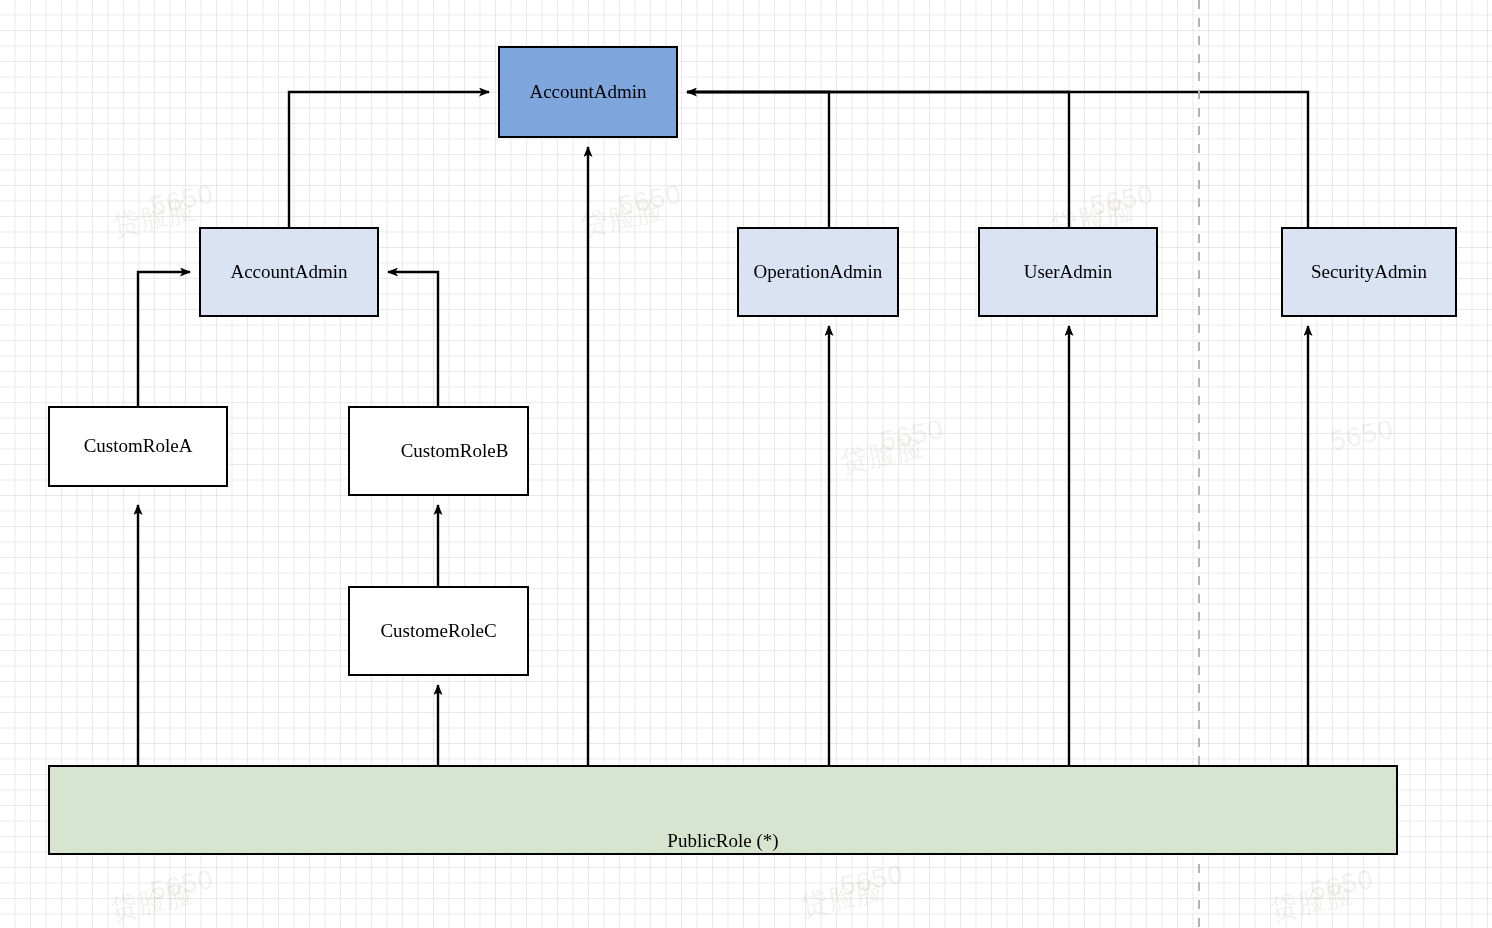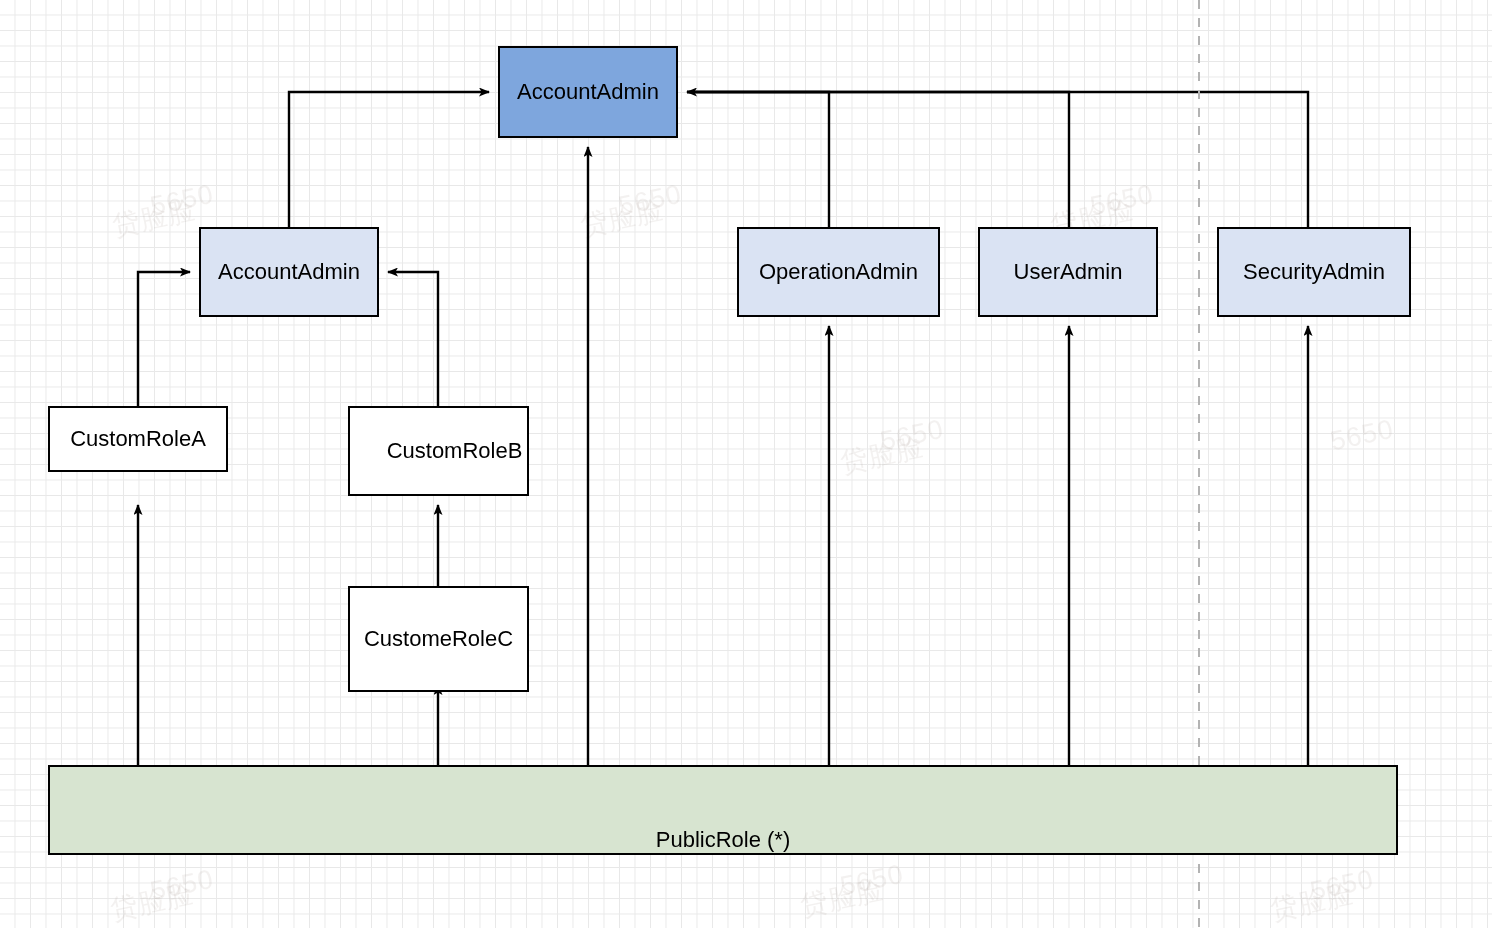"AccountAdmin" .node { font-family: Liberation Sans, sans-serif -> Liberation Serif, serif; font-size: 22px -> 19px }
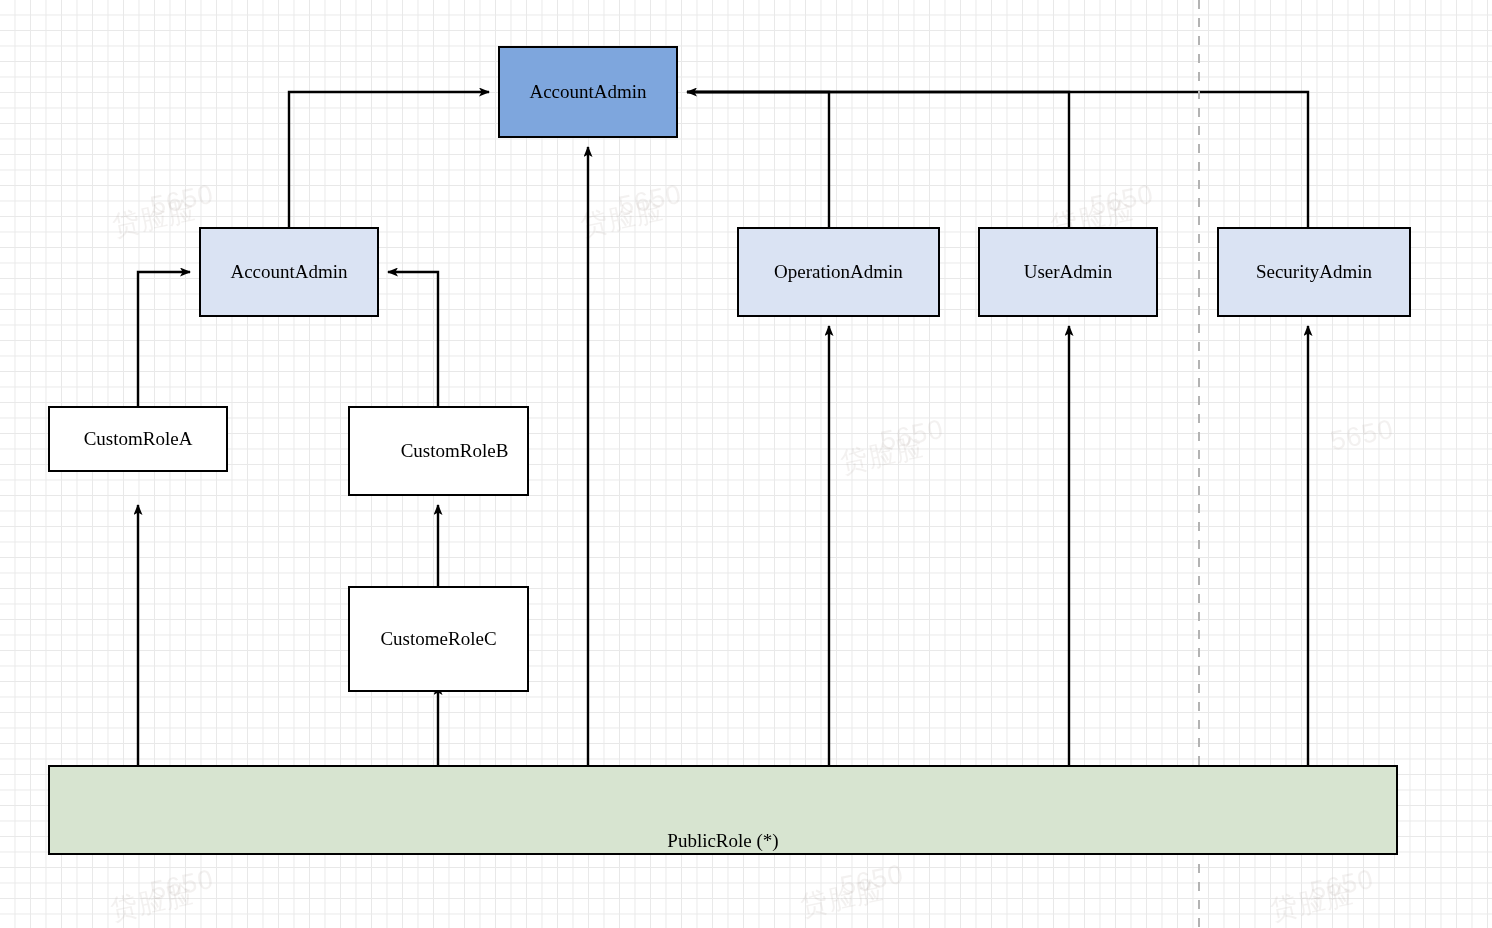"OperationAdmin" div.node { width: 203px -> 162px }
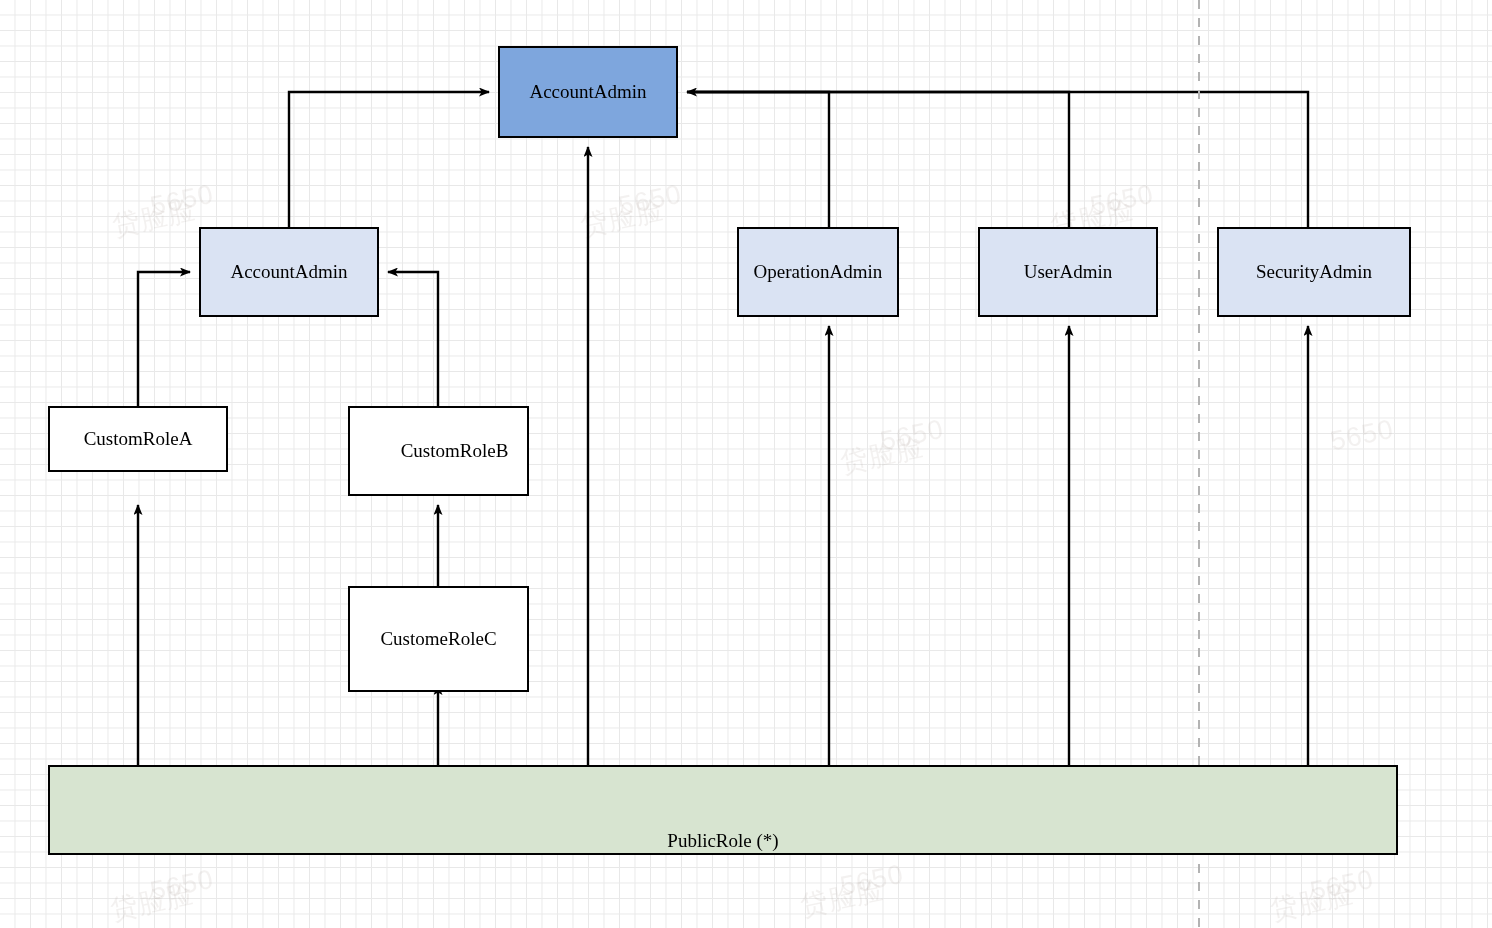"SecurityAdmin" div.node { left: 1217px -> 1281px; width: 194px -> 176px }
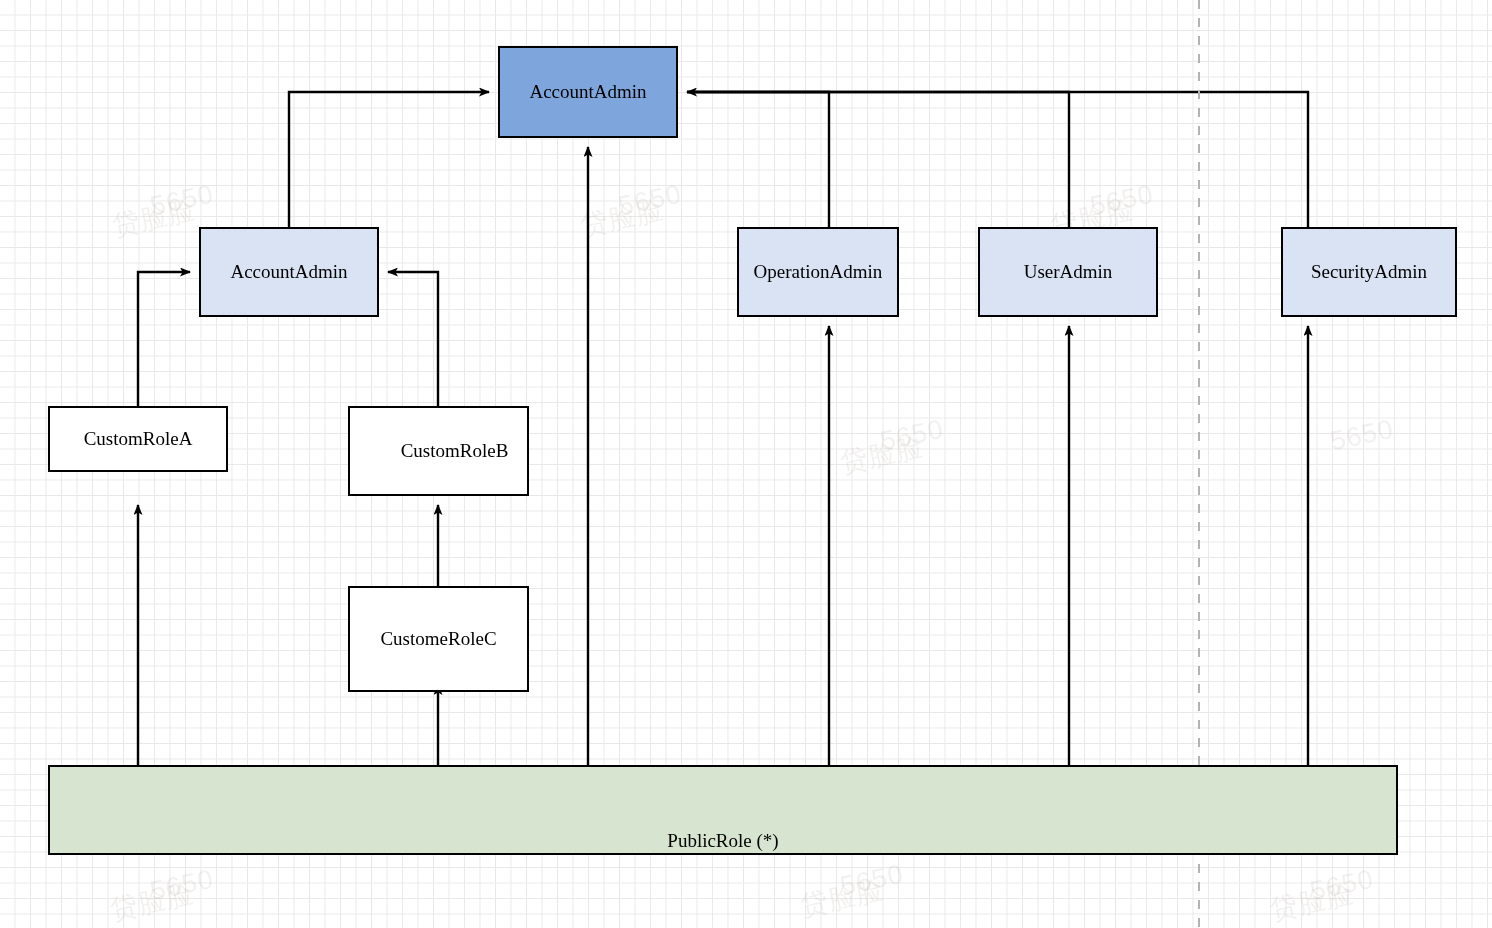"CustomRoleA" div.node { height: 66px -> 81px }
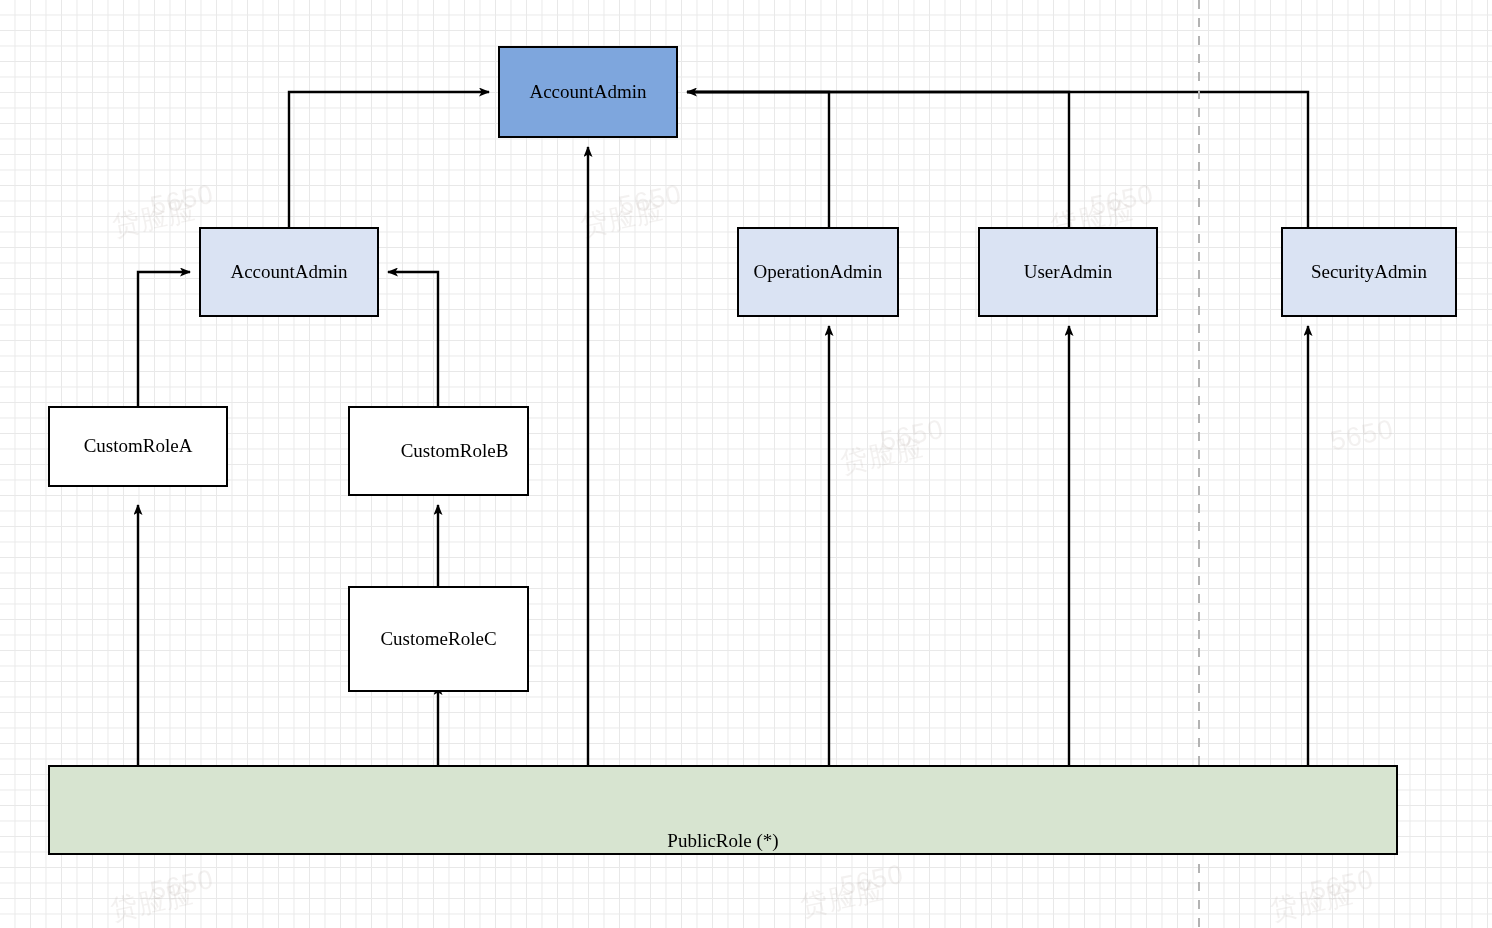"CustomeRoleC" div.node { height: 106px -> 90px }
